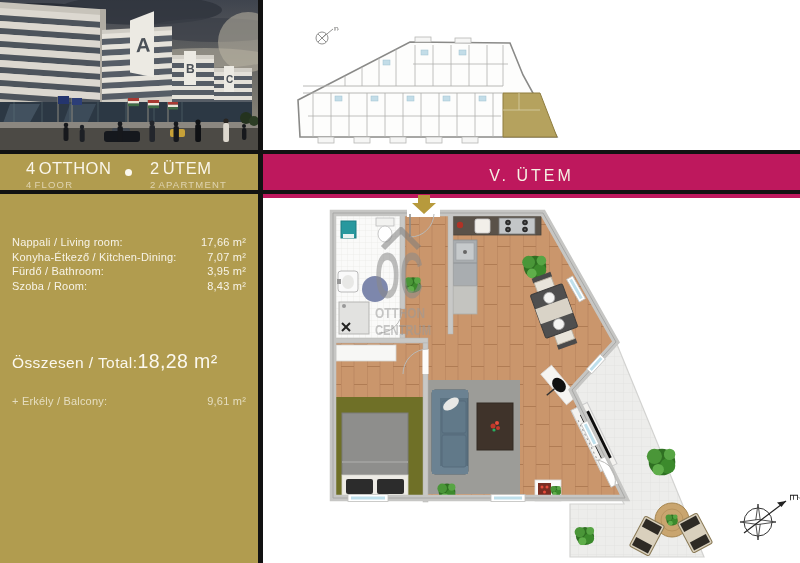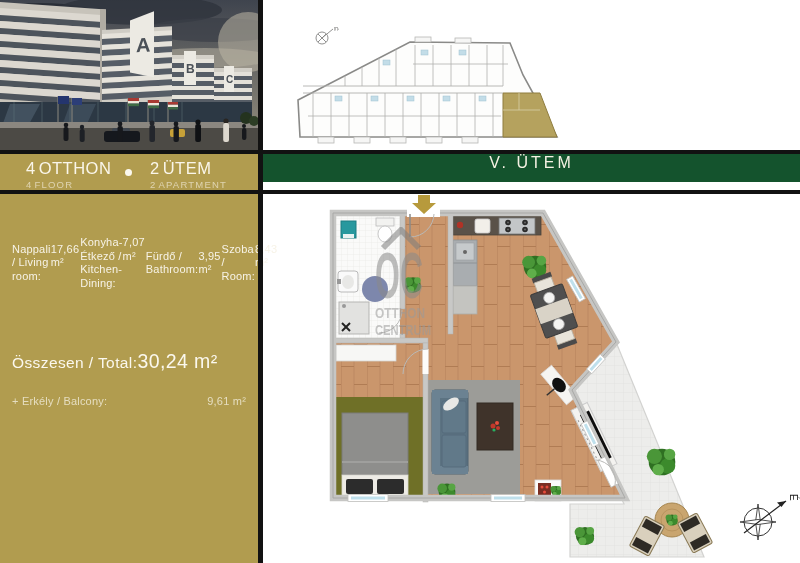"V. ÜTEM" .phase-bar { align-items: none -> center; background: #14532d -> #be185d; height: 28px -> 44px }
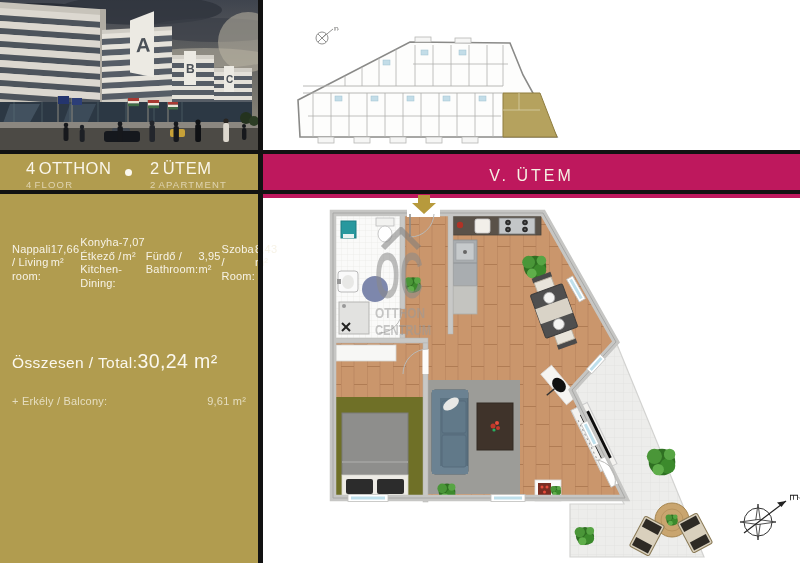"Nappali / Living room:" .room-list { align-items: center -> none; flex-direction: row -> column }
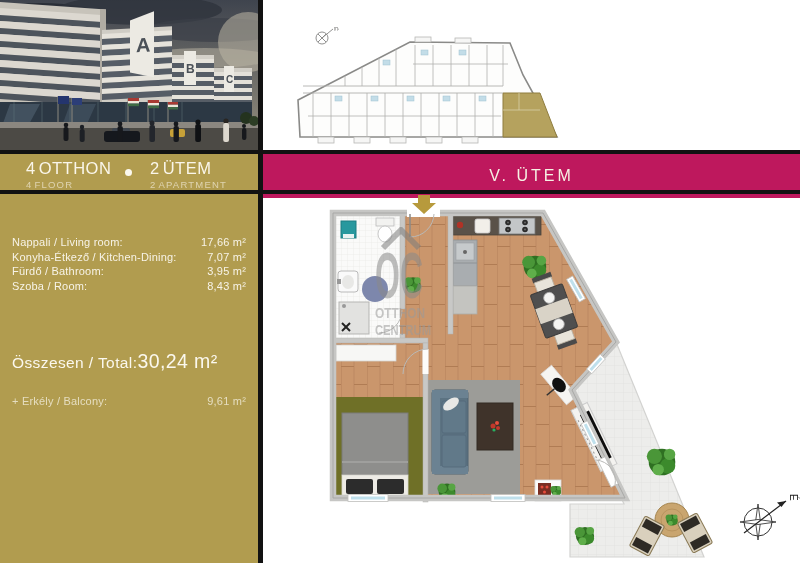"30,24 m²" span.total-value { text: 30,24 -> 18,28 }
